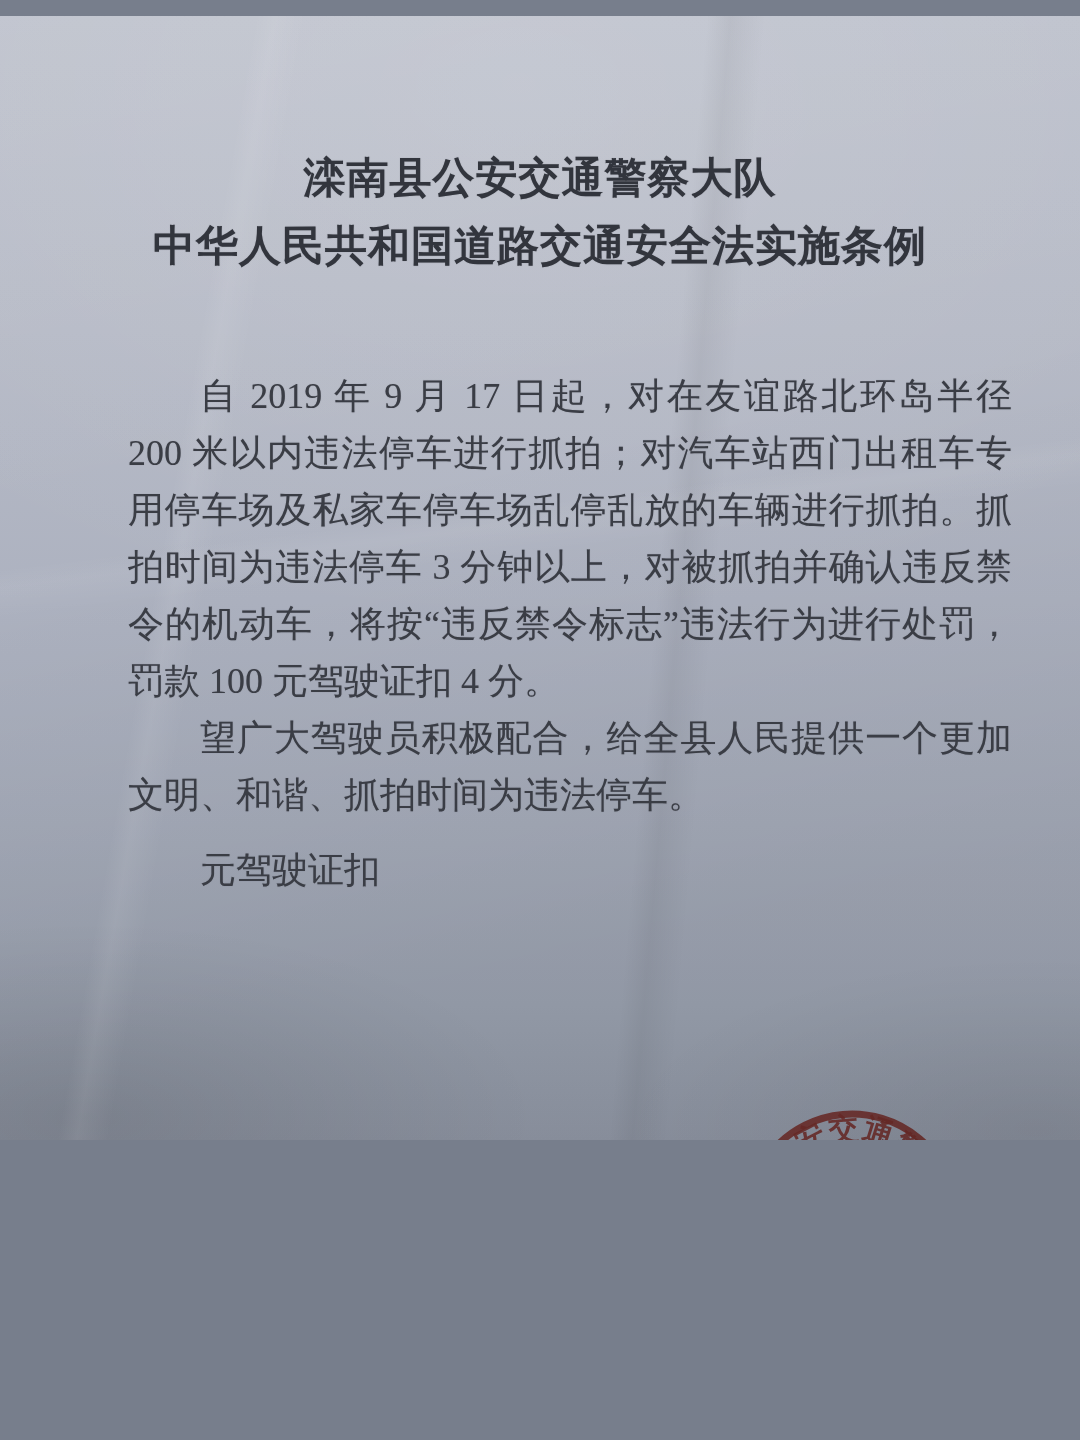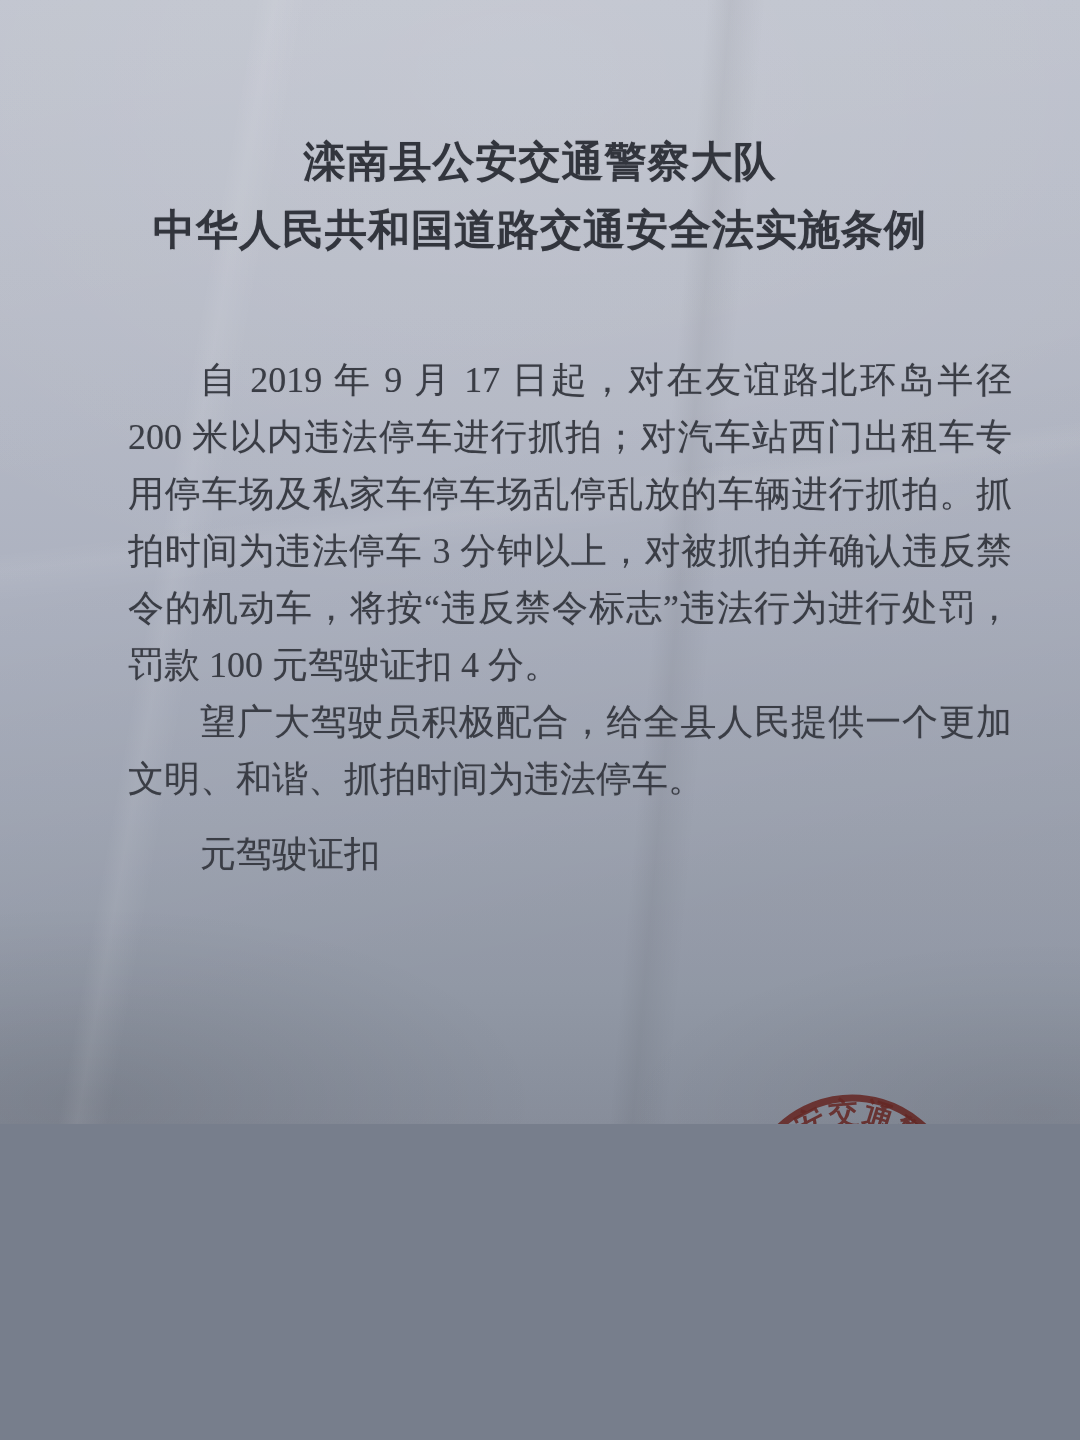"滦南县公安交通警察大队" .photo { margin-top: none -> 16px }
